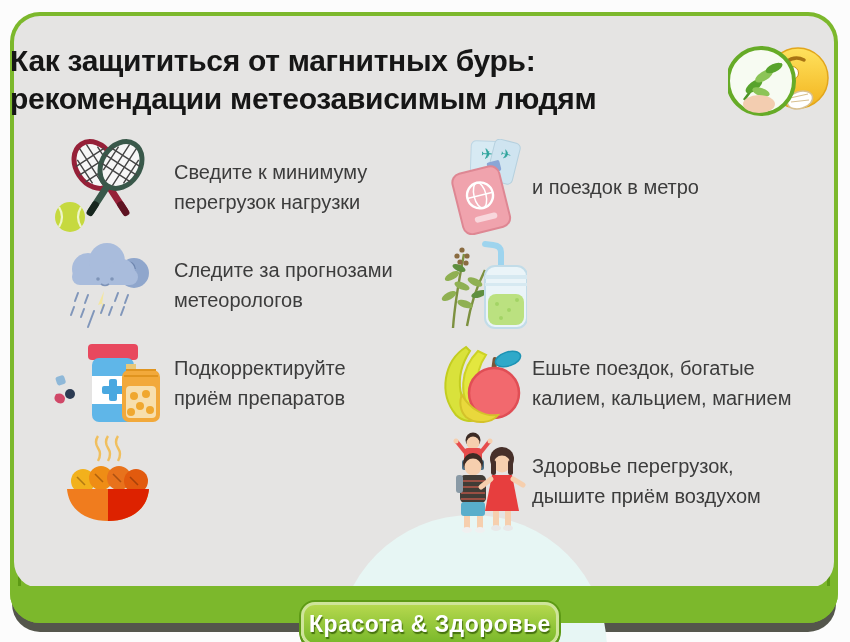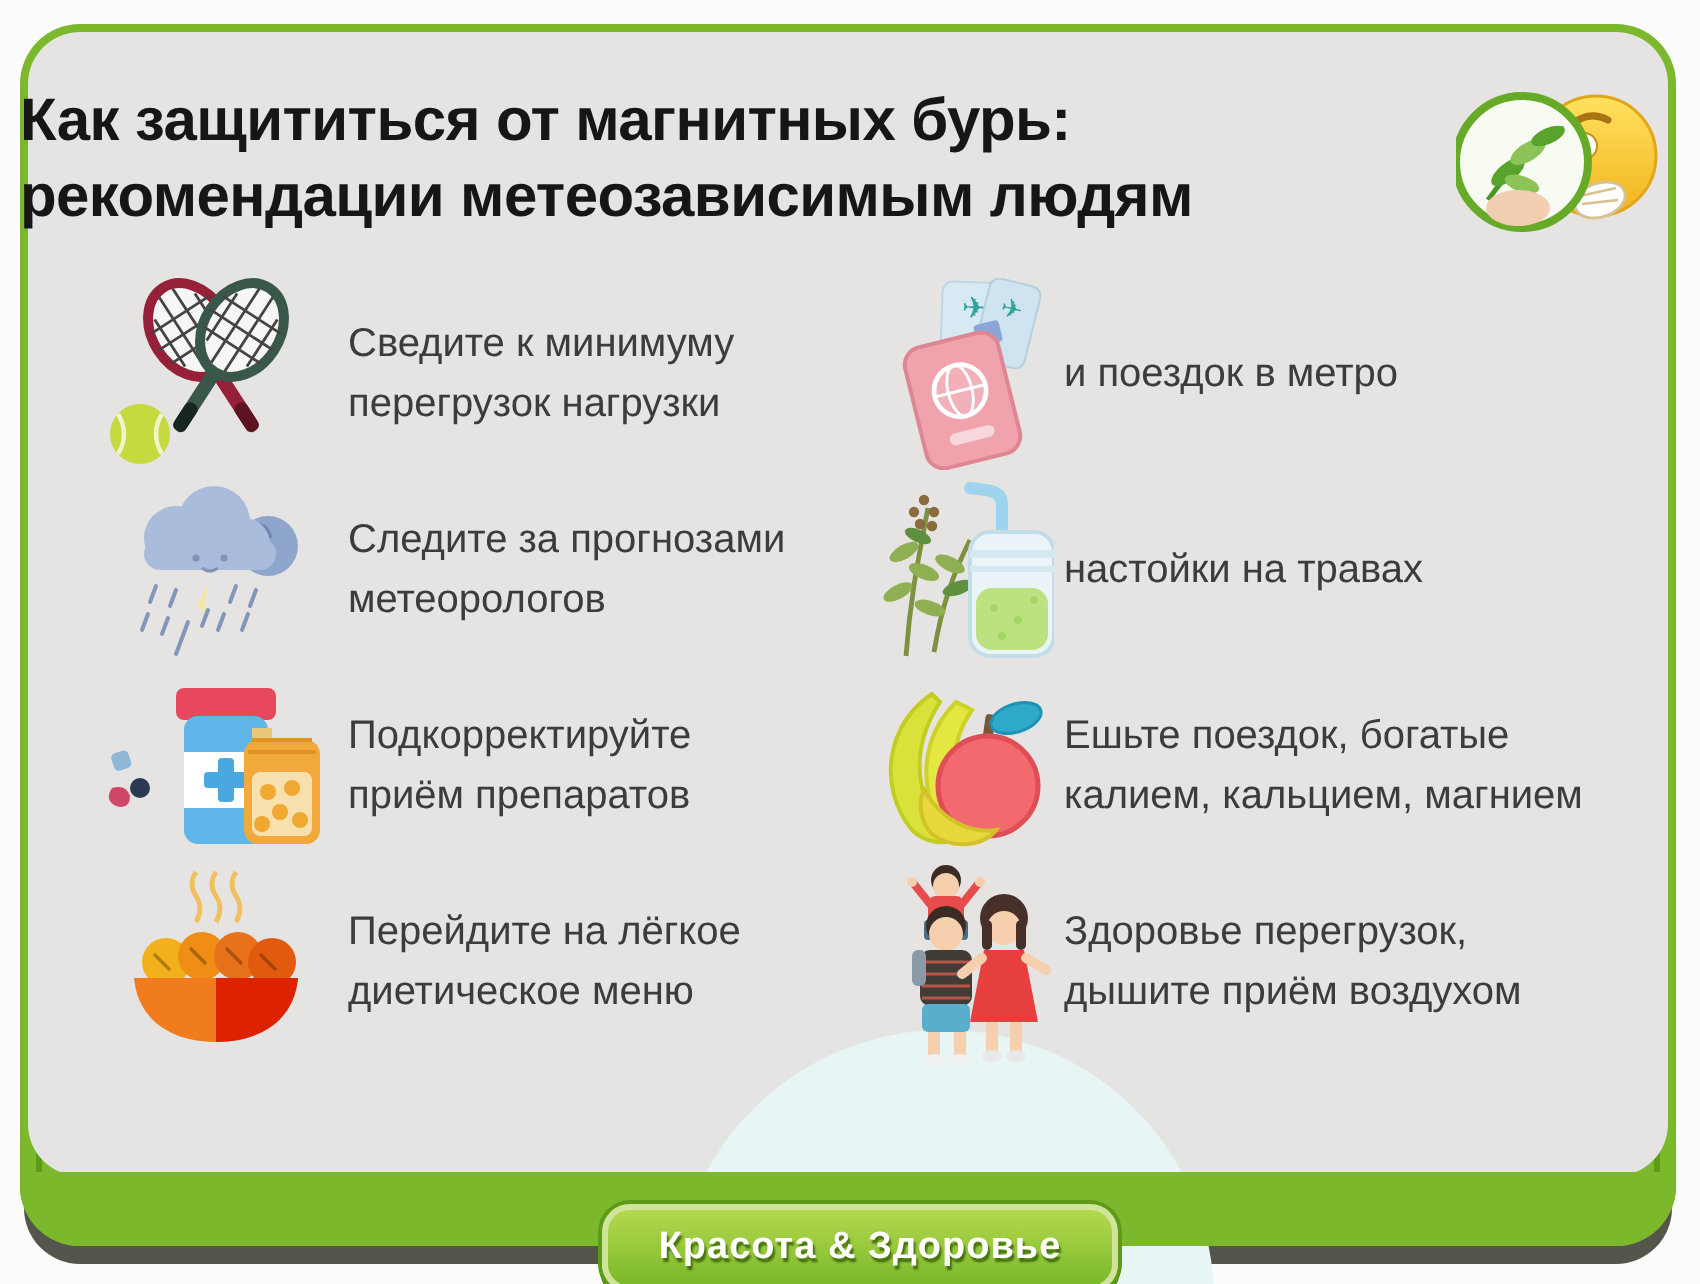"настойки на травах" div { html: <div>настойки на травах</div> -> none }
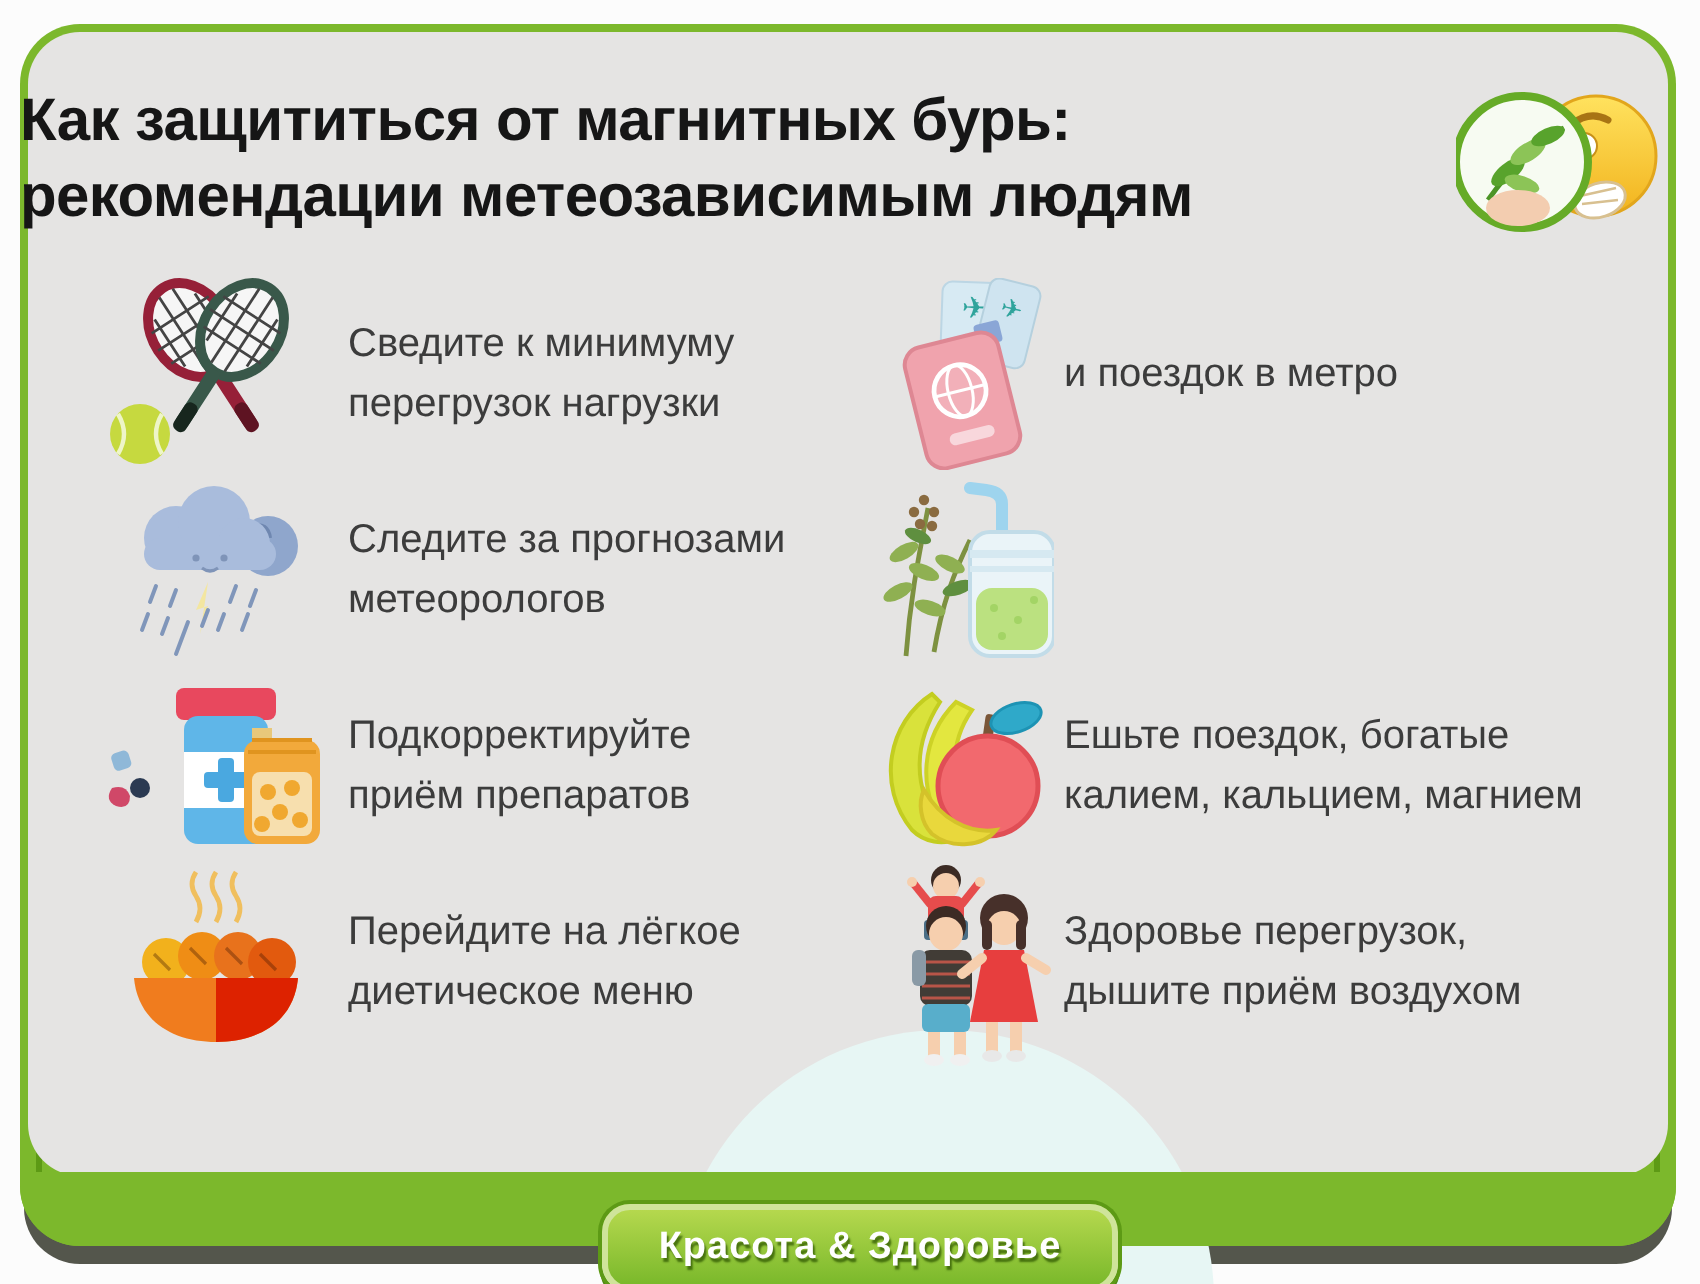"Перейдите на лёгкое" div.item-text { html: <div> <div>Перейдите на лёгкое</div> <div>диетическое меню</div> </div> -> none }
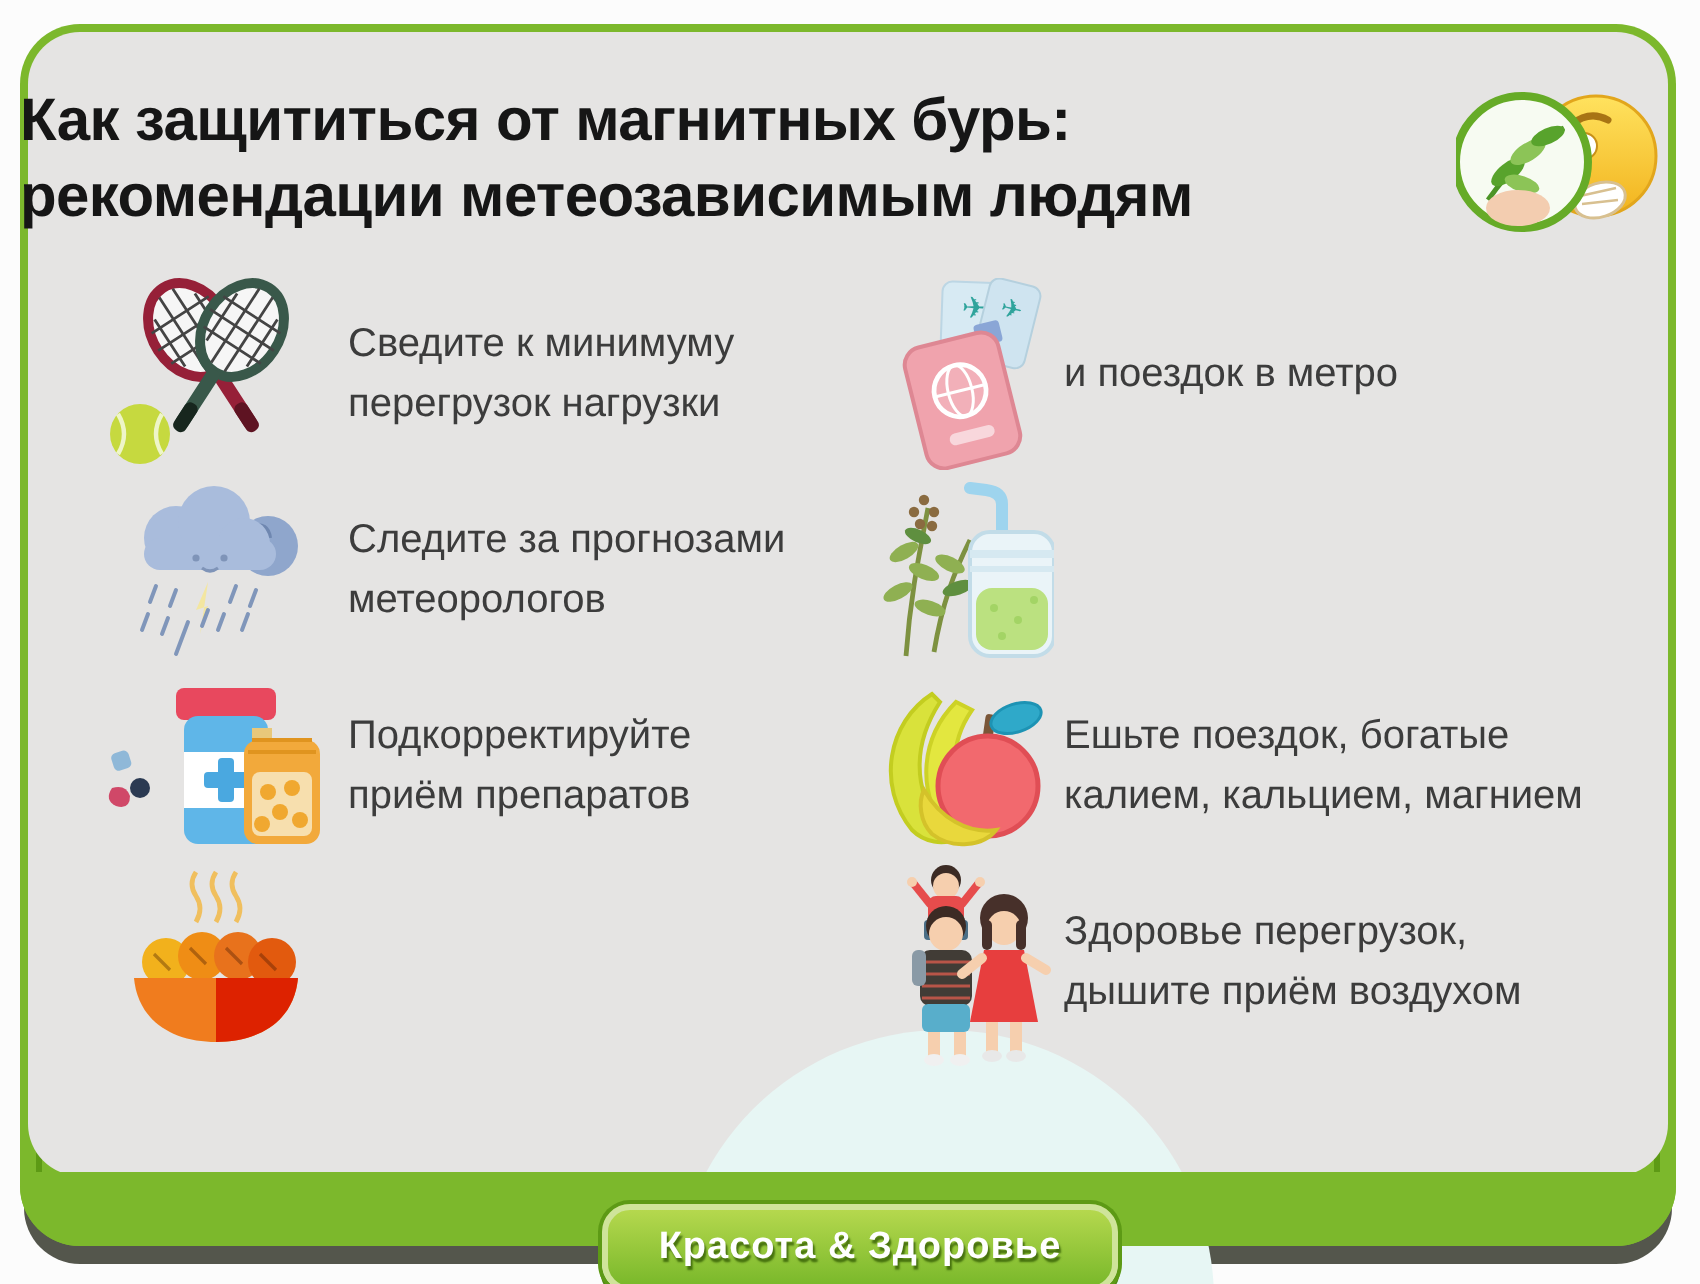"Красота & Здоровье" .badge span { font-size: 19px -> 23px }
